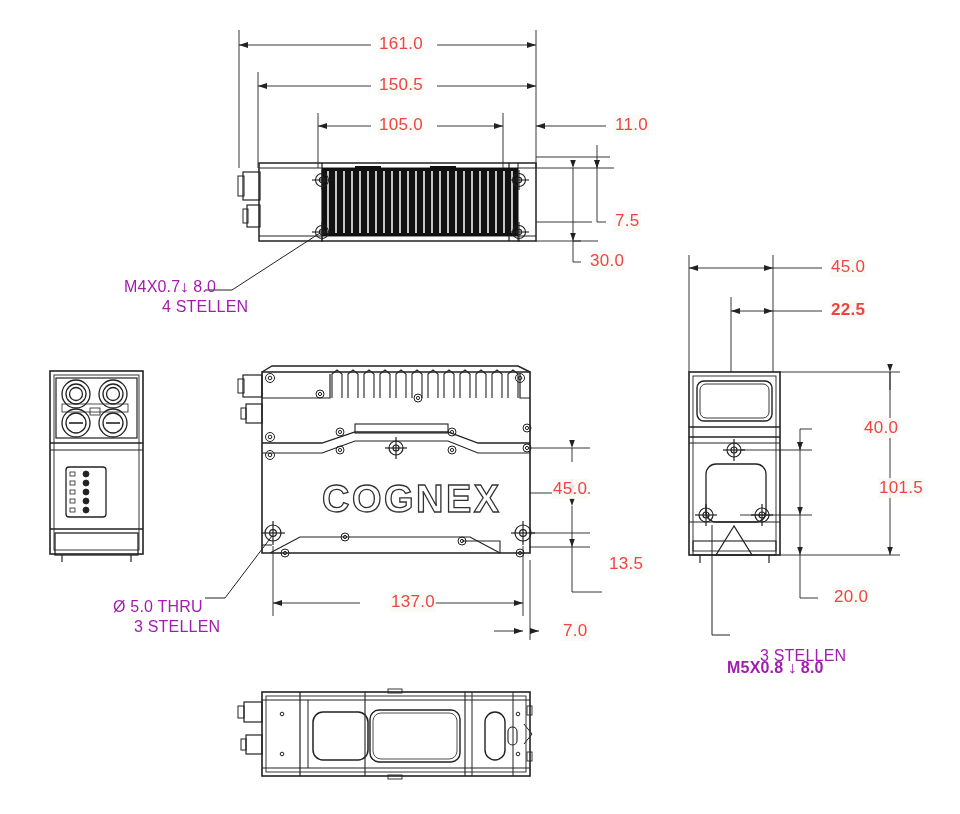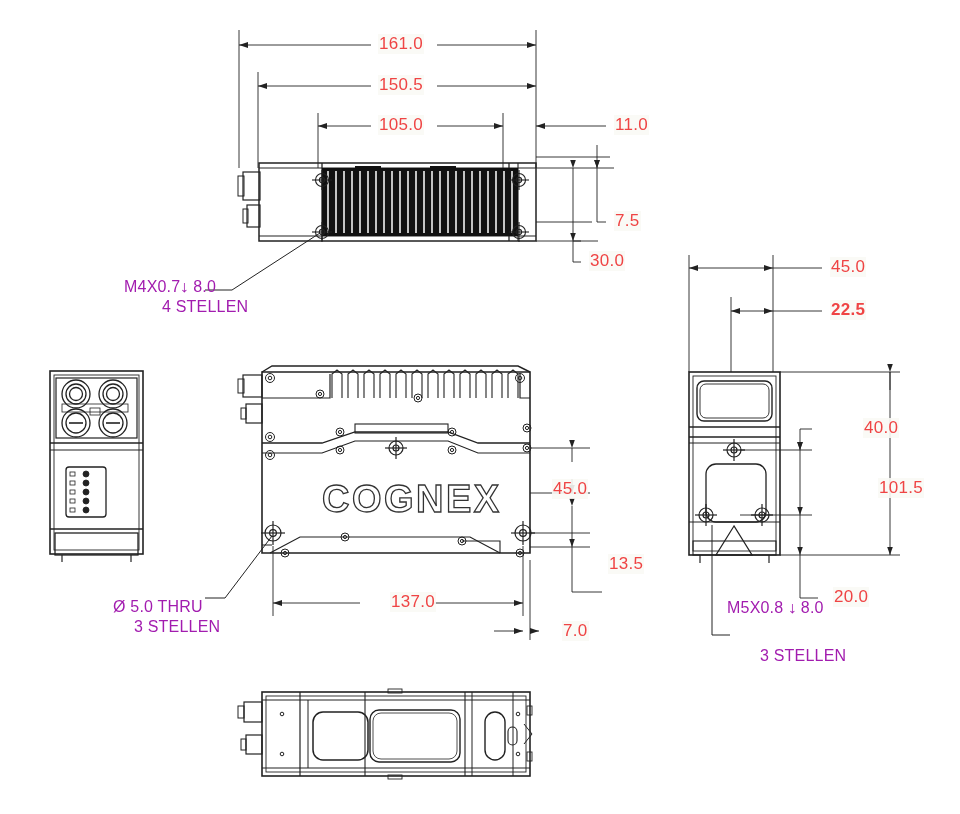"M5X0.8 ↓ 8.0" div.notetext { font-weight: none -> bold; top: 599px -> 659px }
